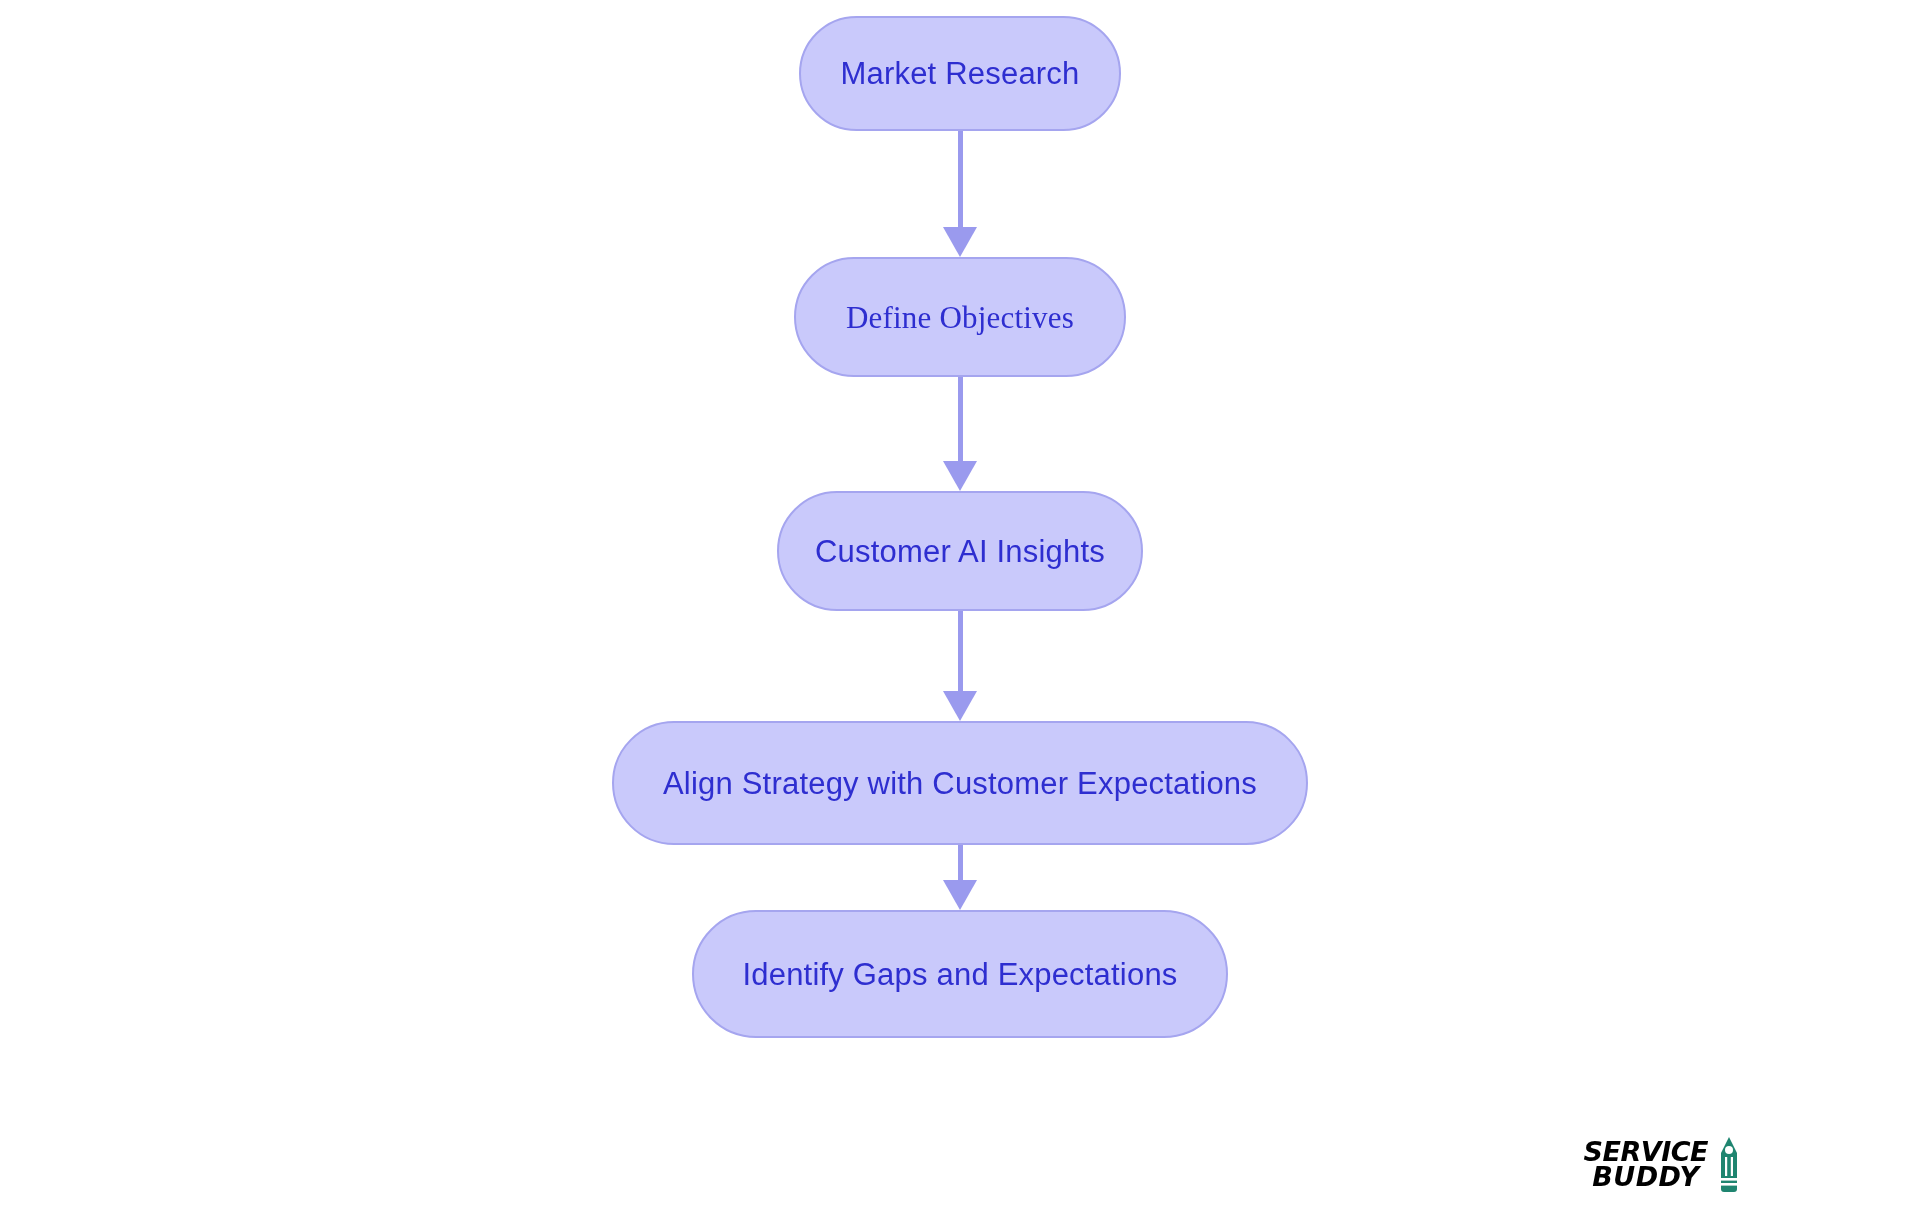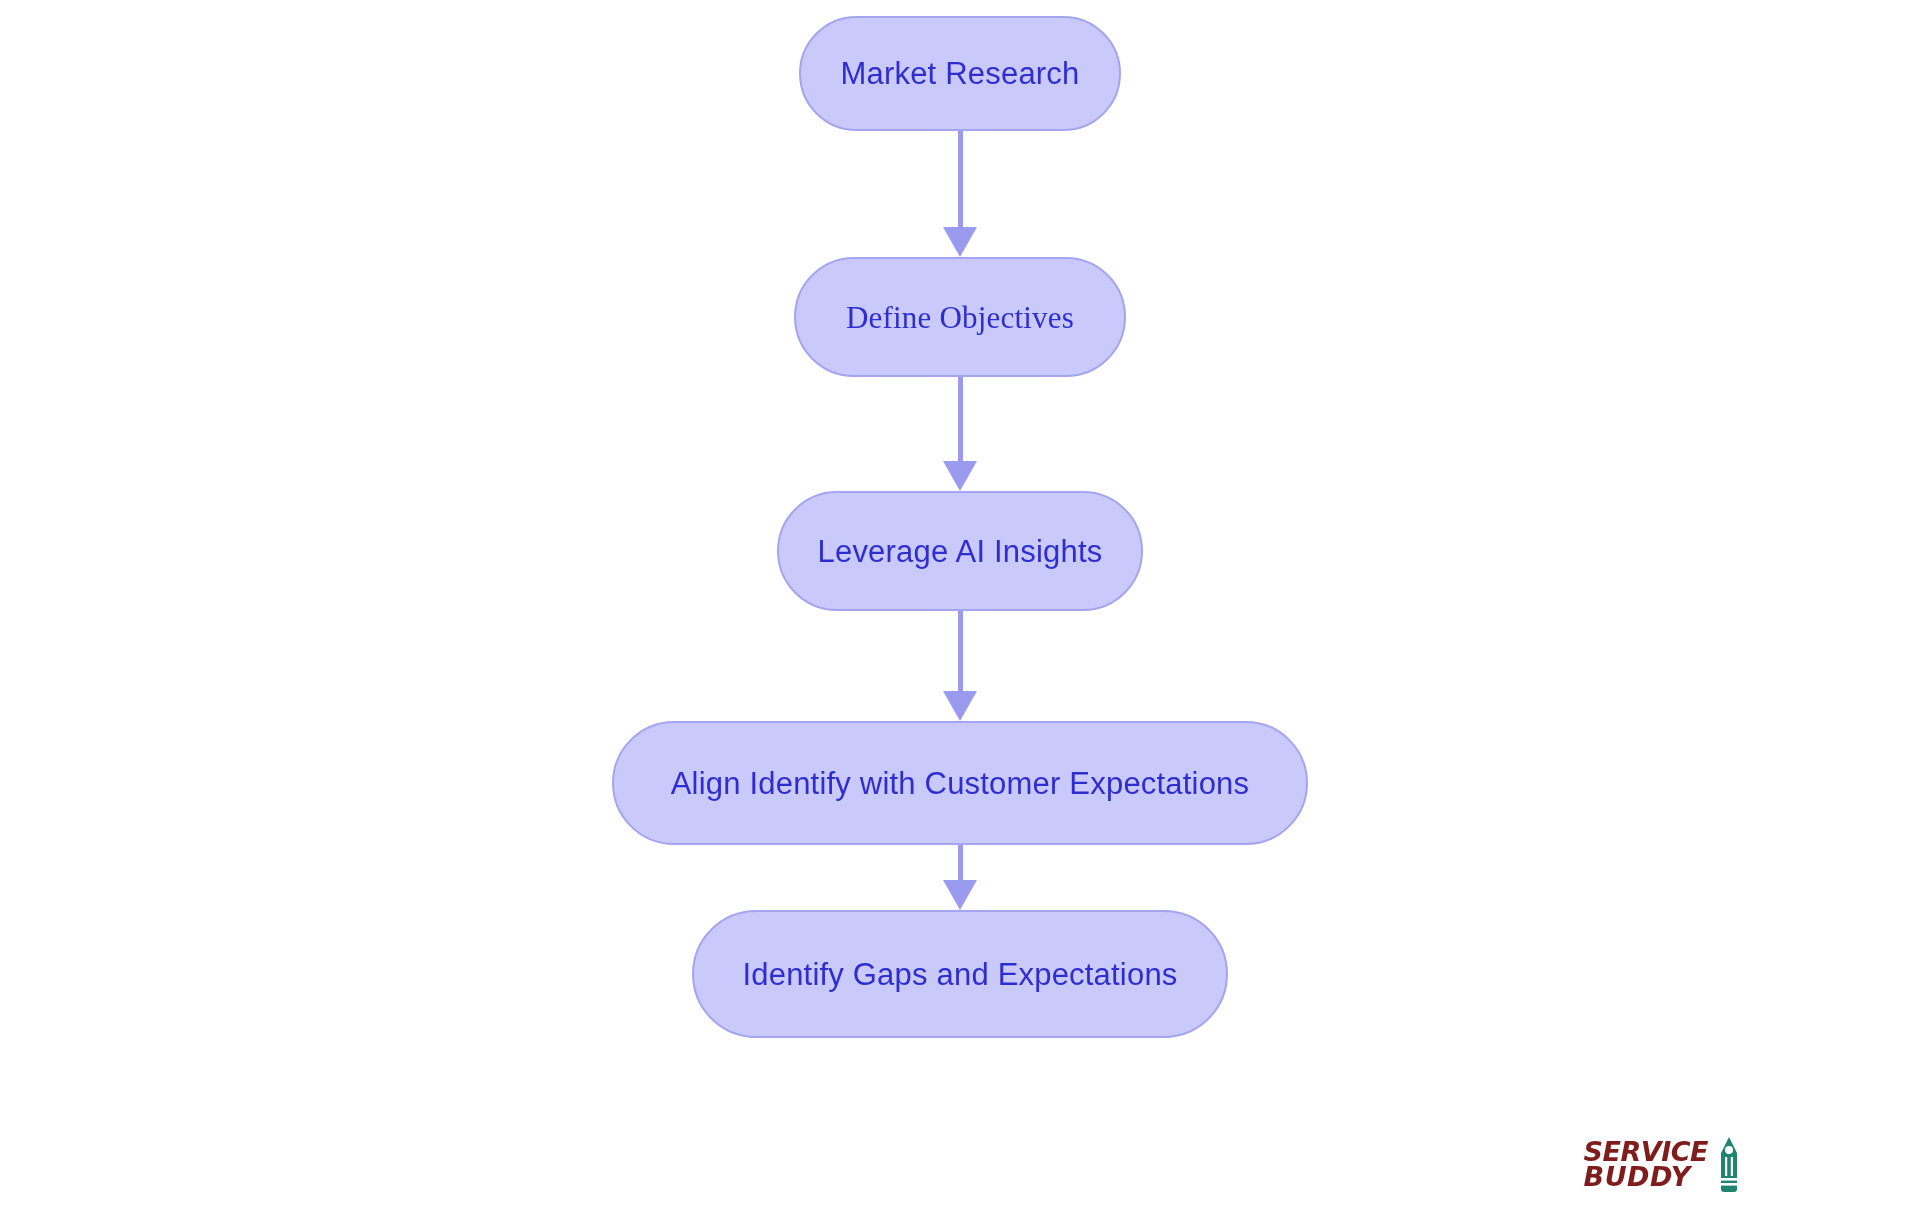"Leverage AI Insights" span.node-label { text: Leverage -> Customer }
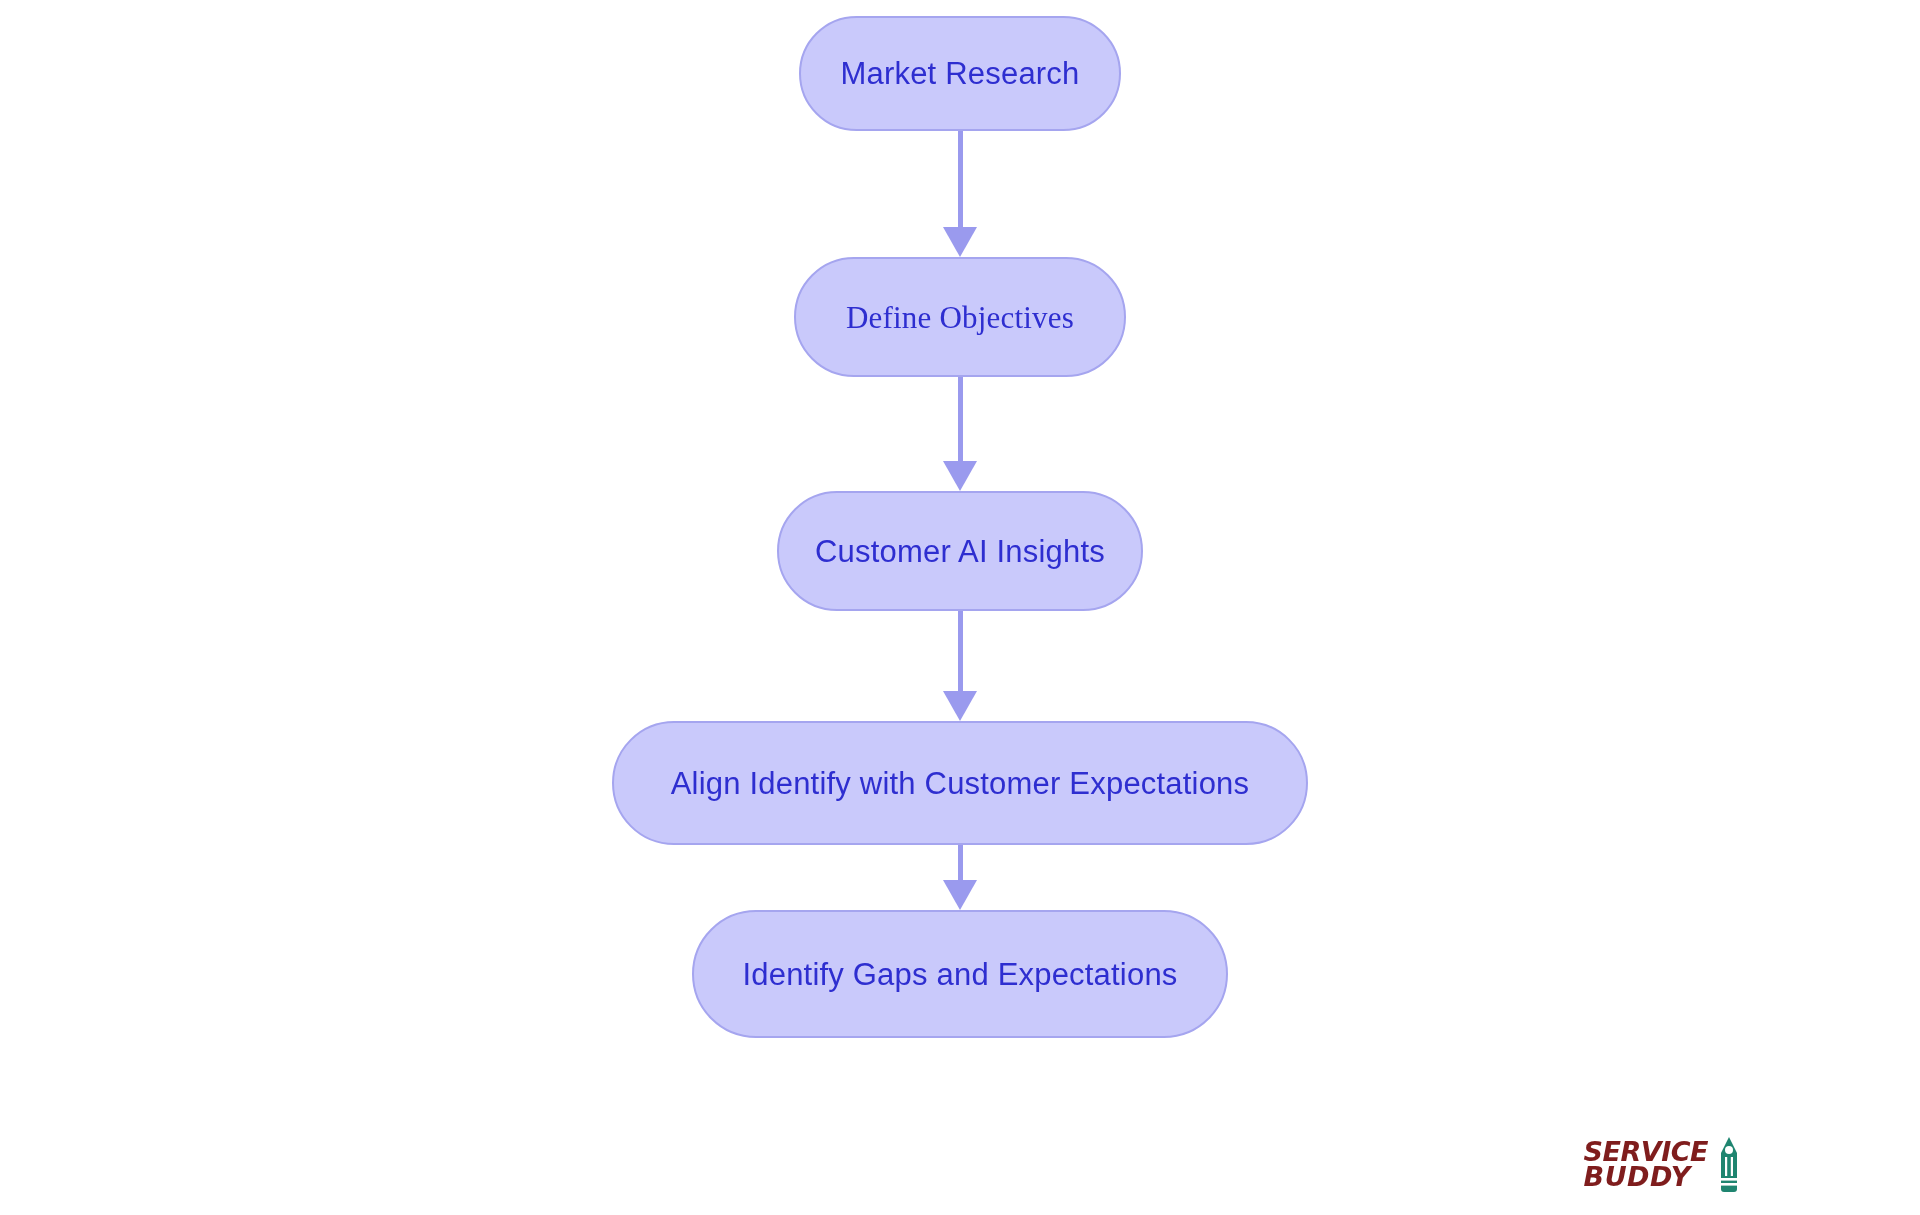"Align Identify with Customer" span.node-label { text: Identify -> Strategy }
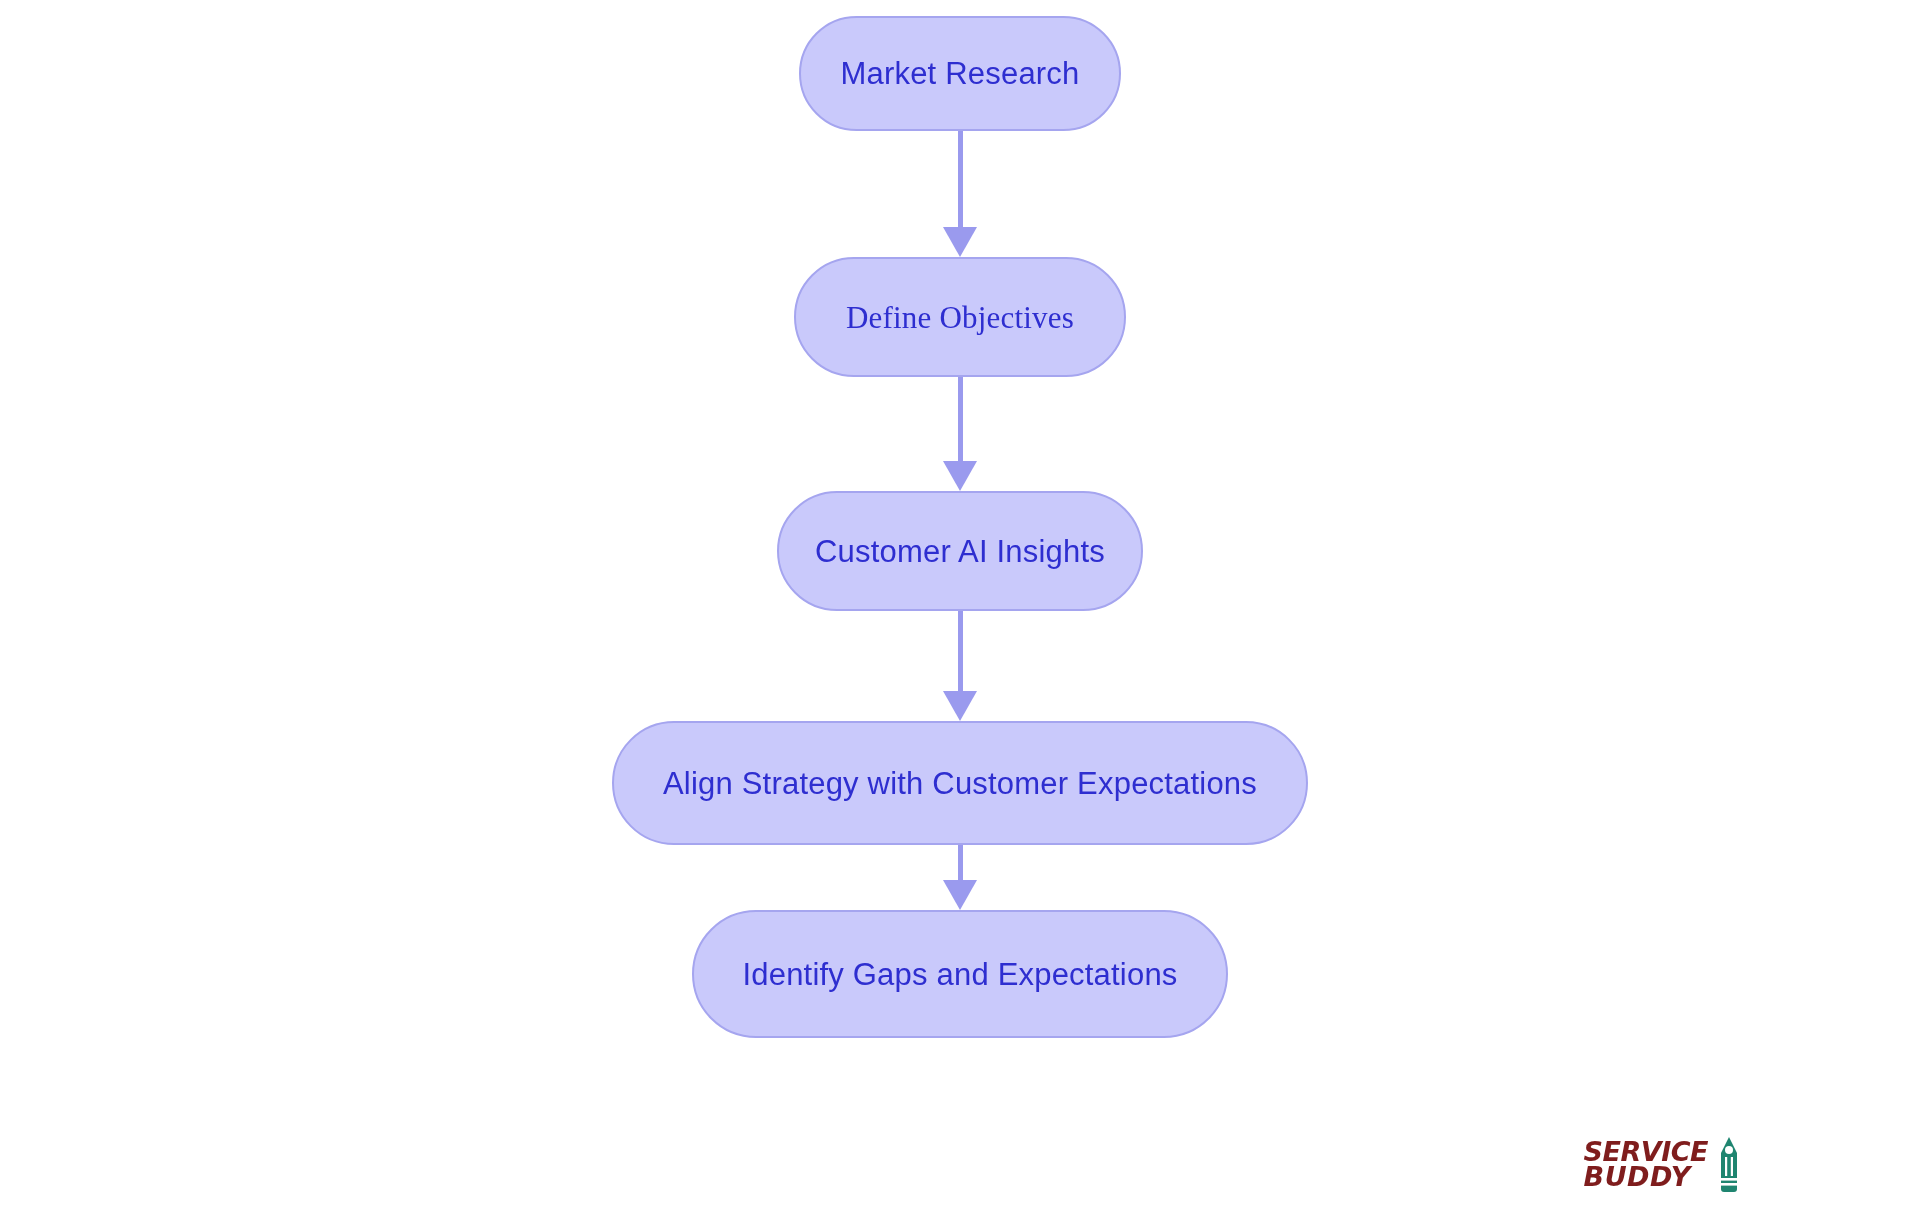"SERVICE" .logo-wordmark { color: #7f1d1d -> #000000; text-align: none -> center }
